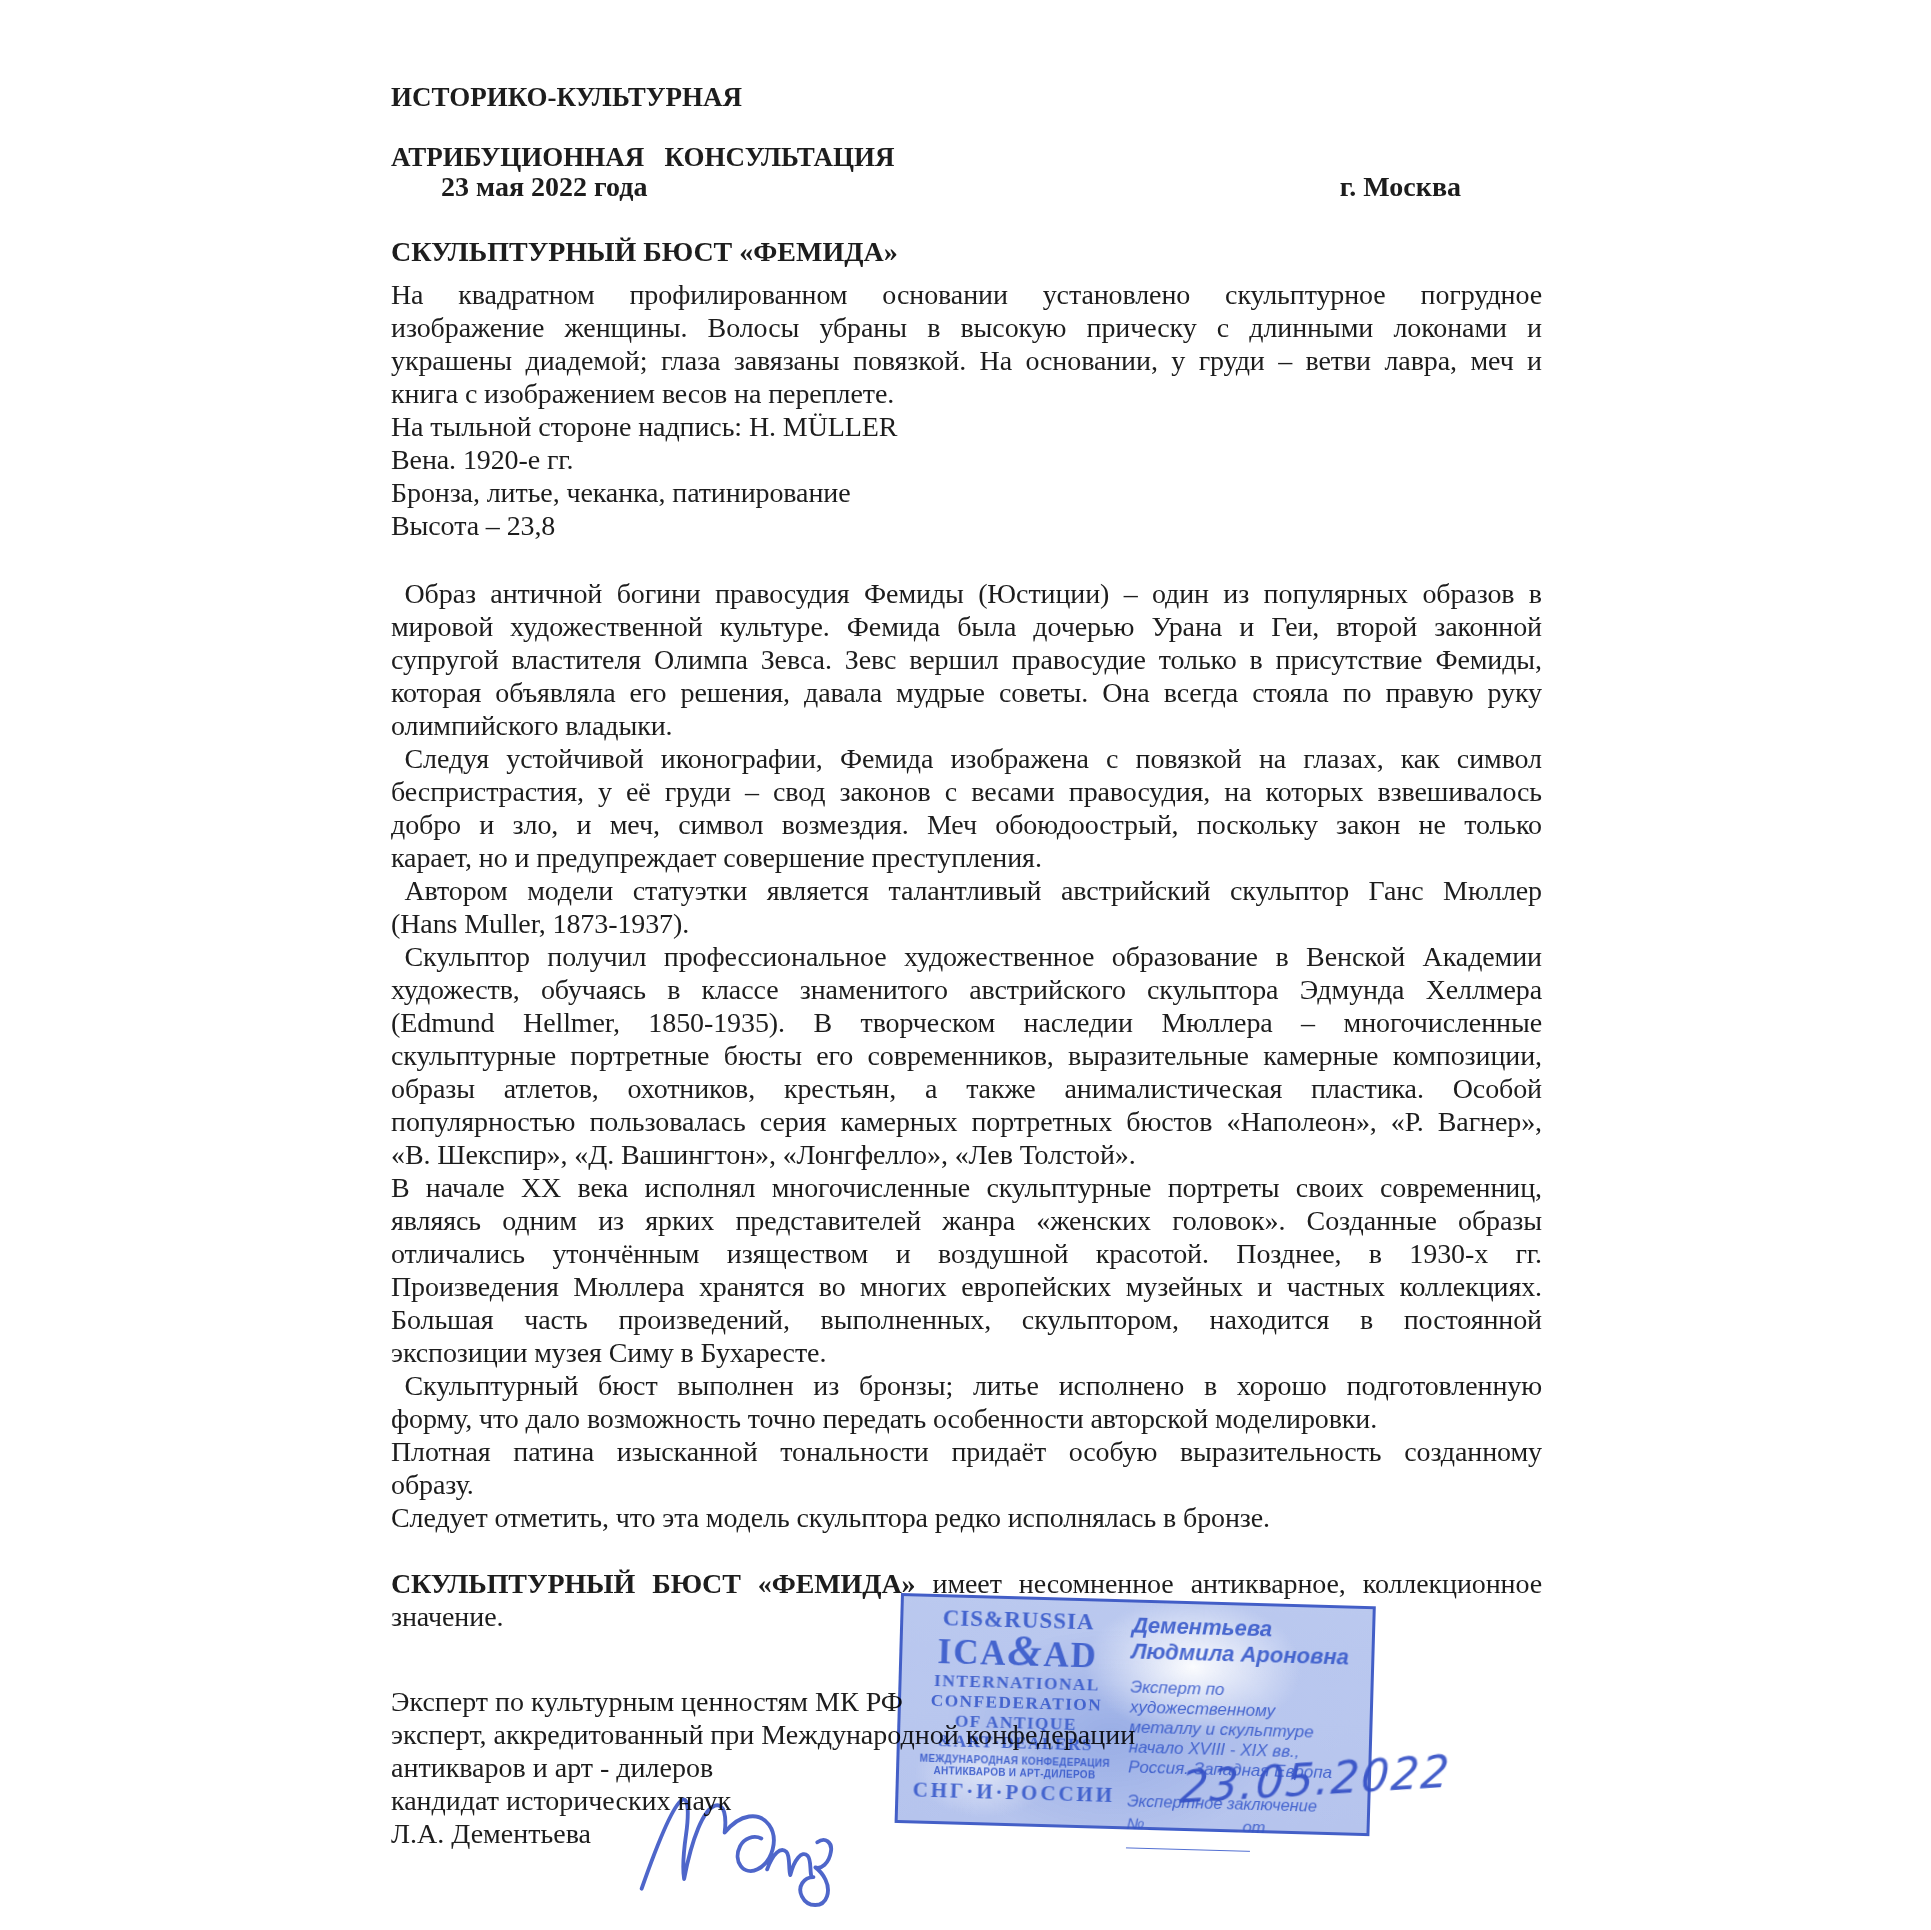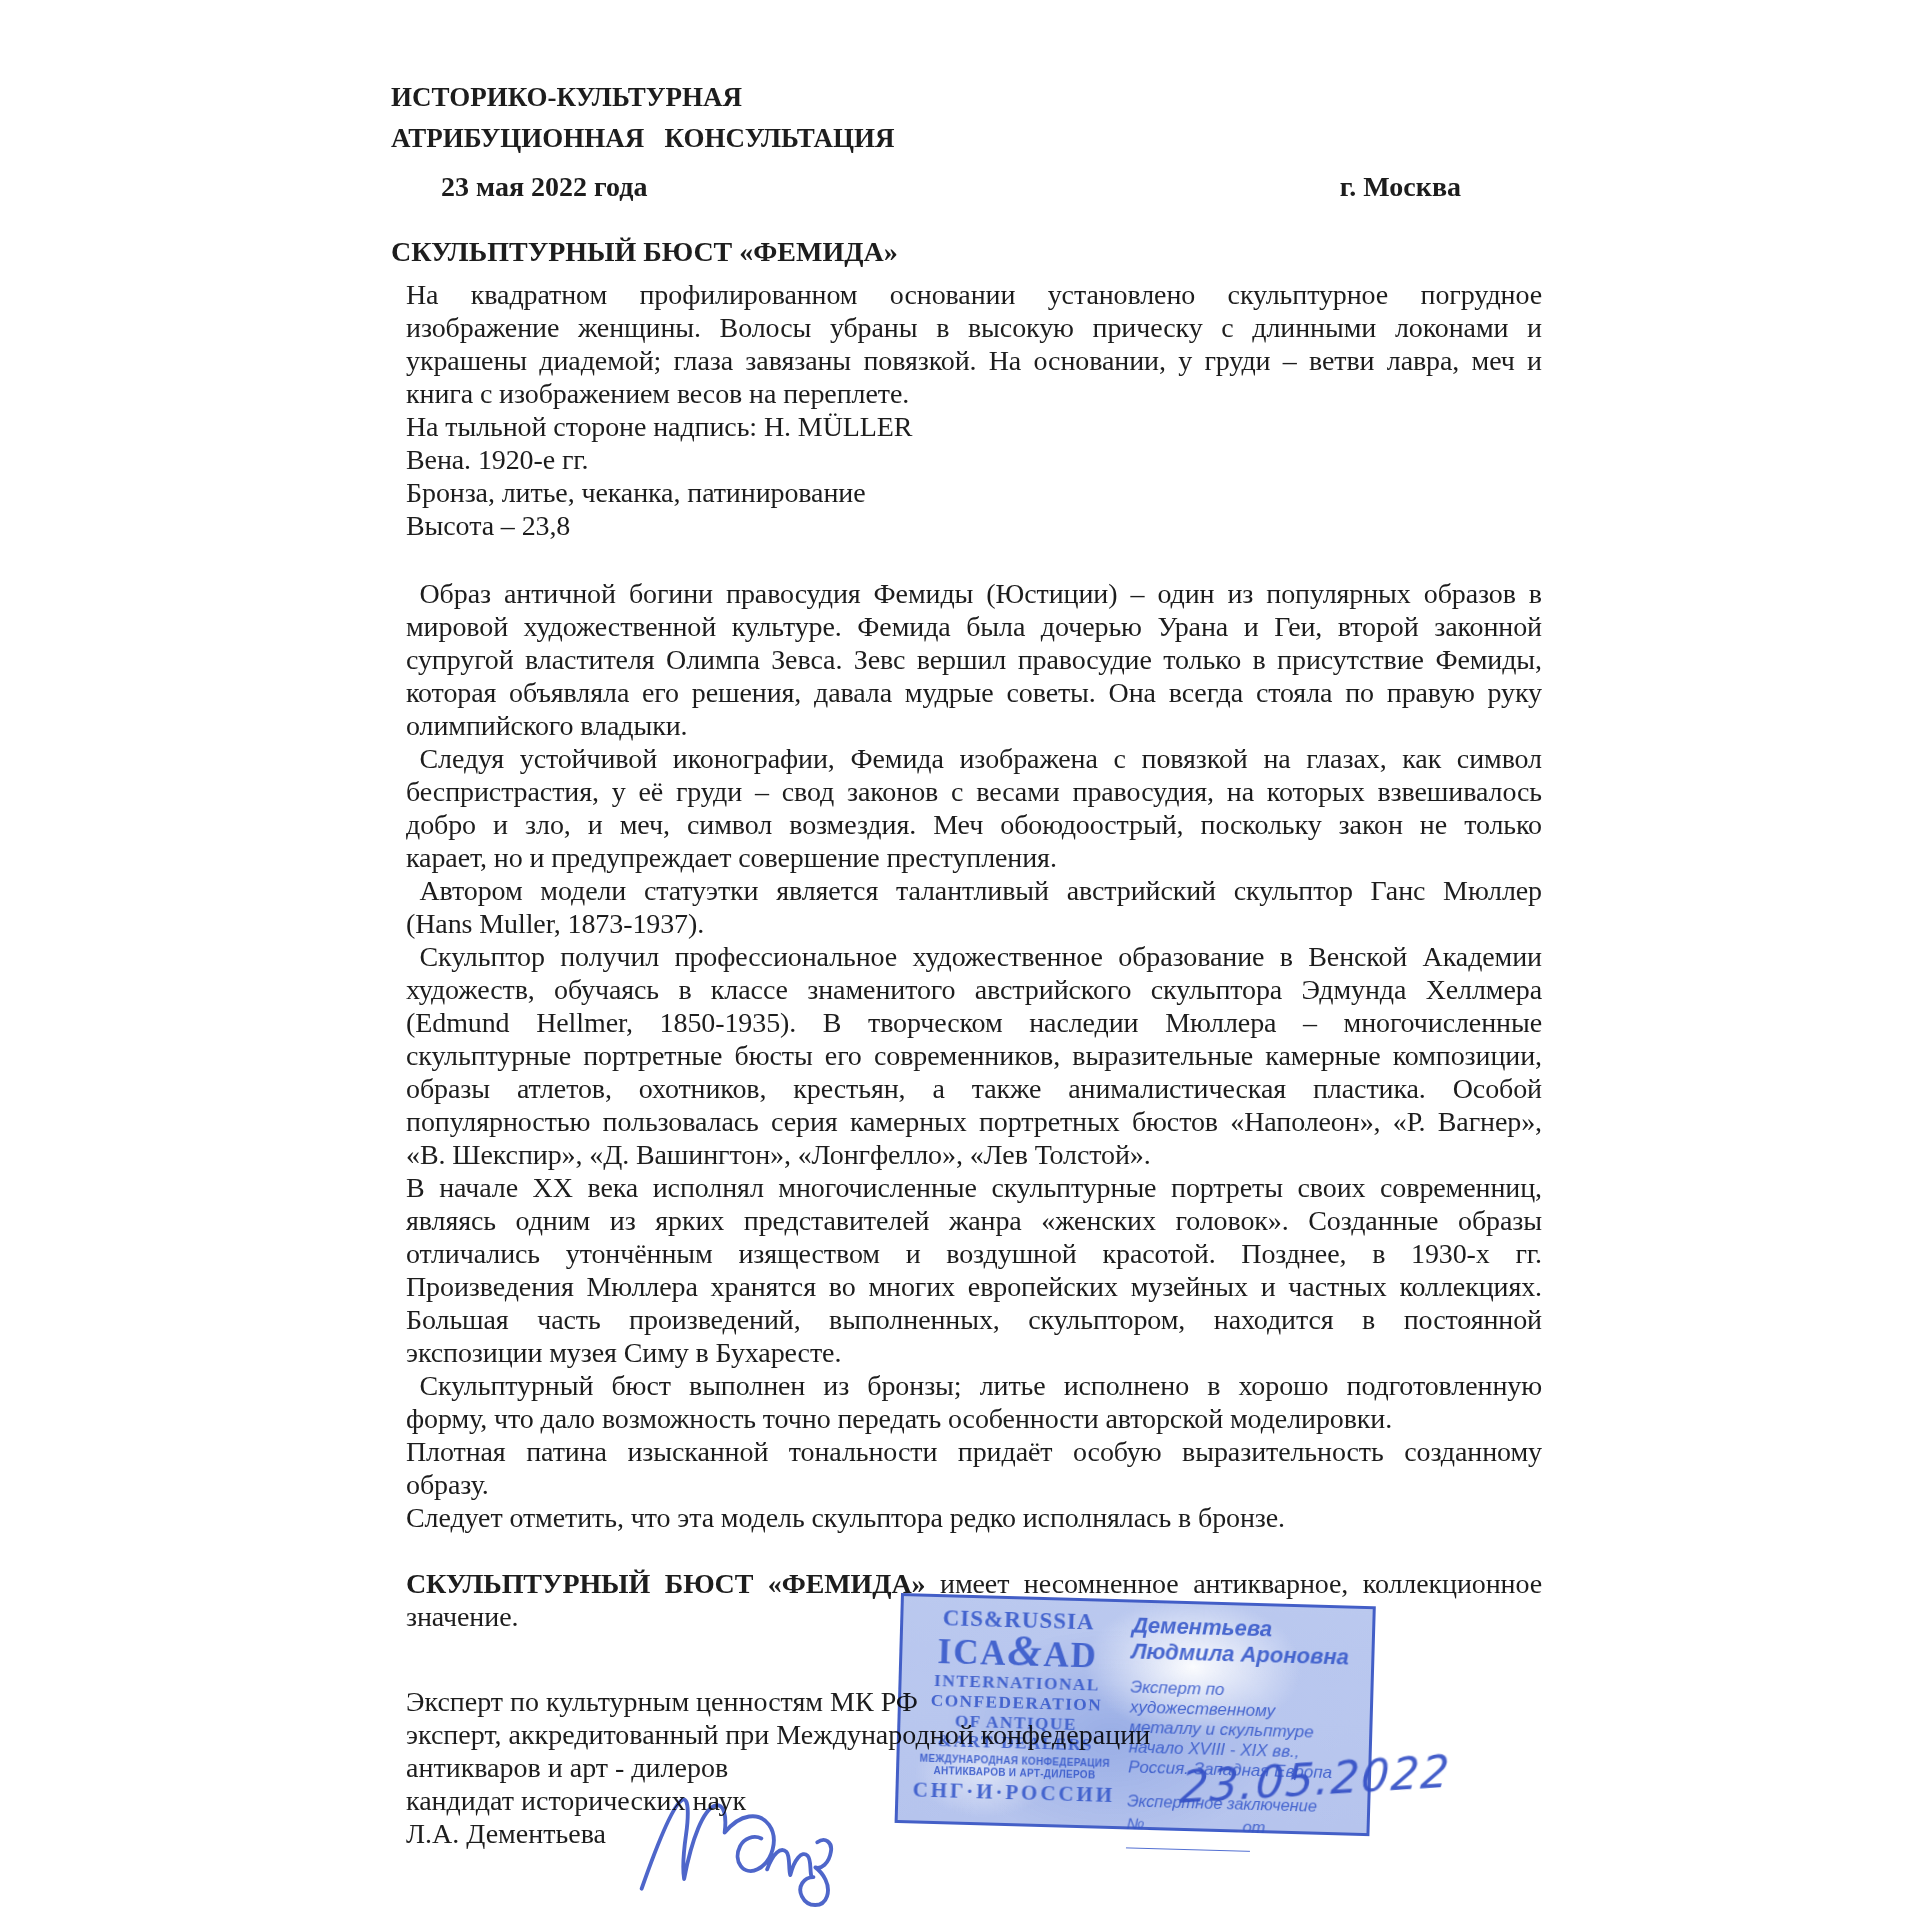"АТРИБУЦИОННАЯ КОНСУЛЬТАЦИЯ" .title-line2 { margin-top: none -> 19px }
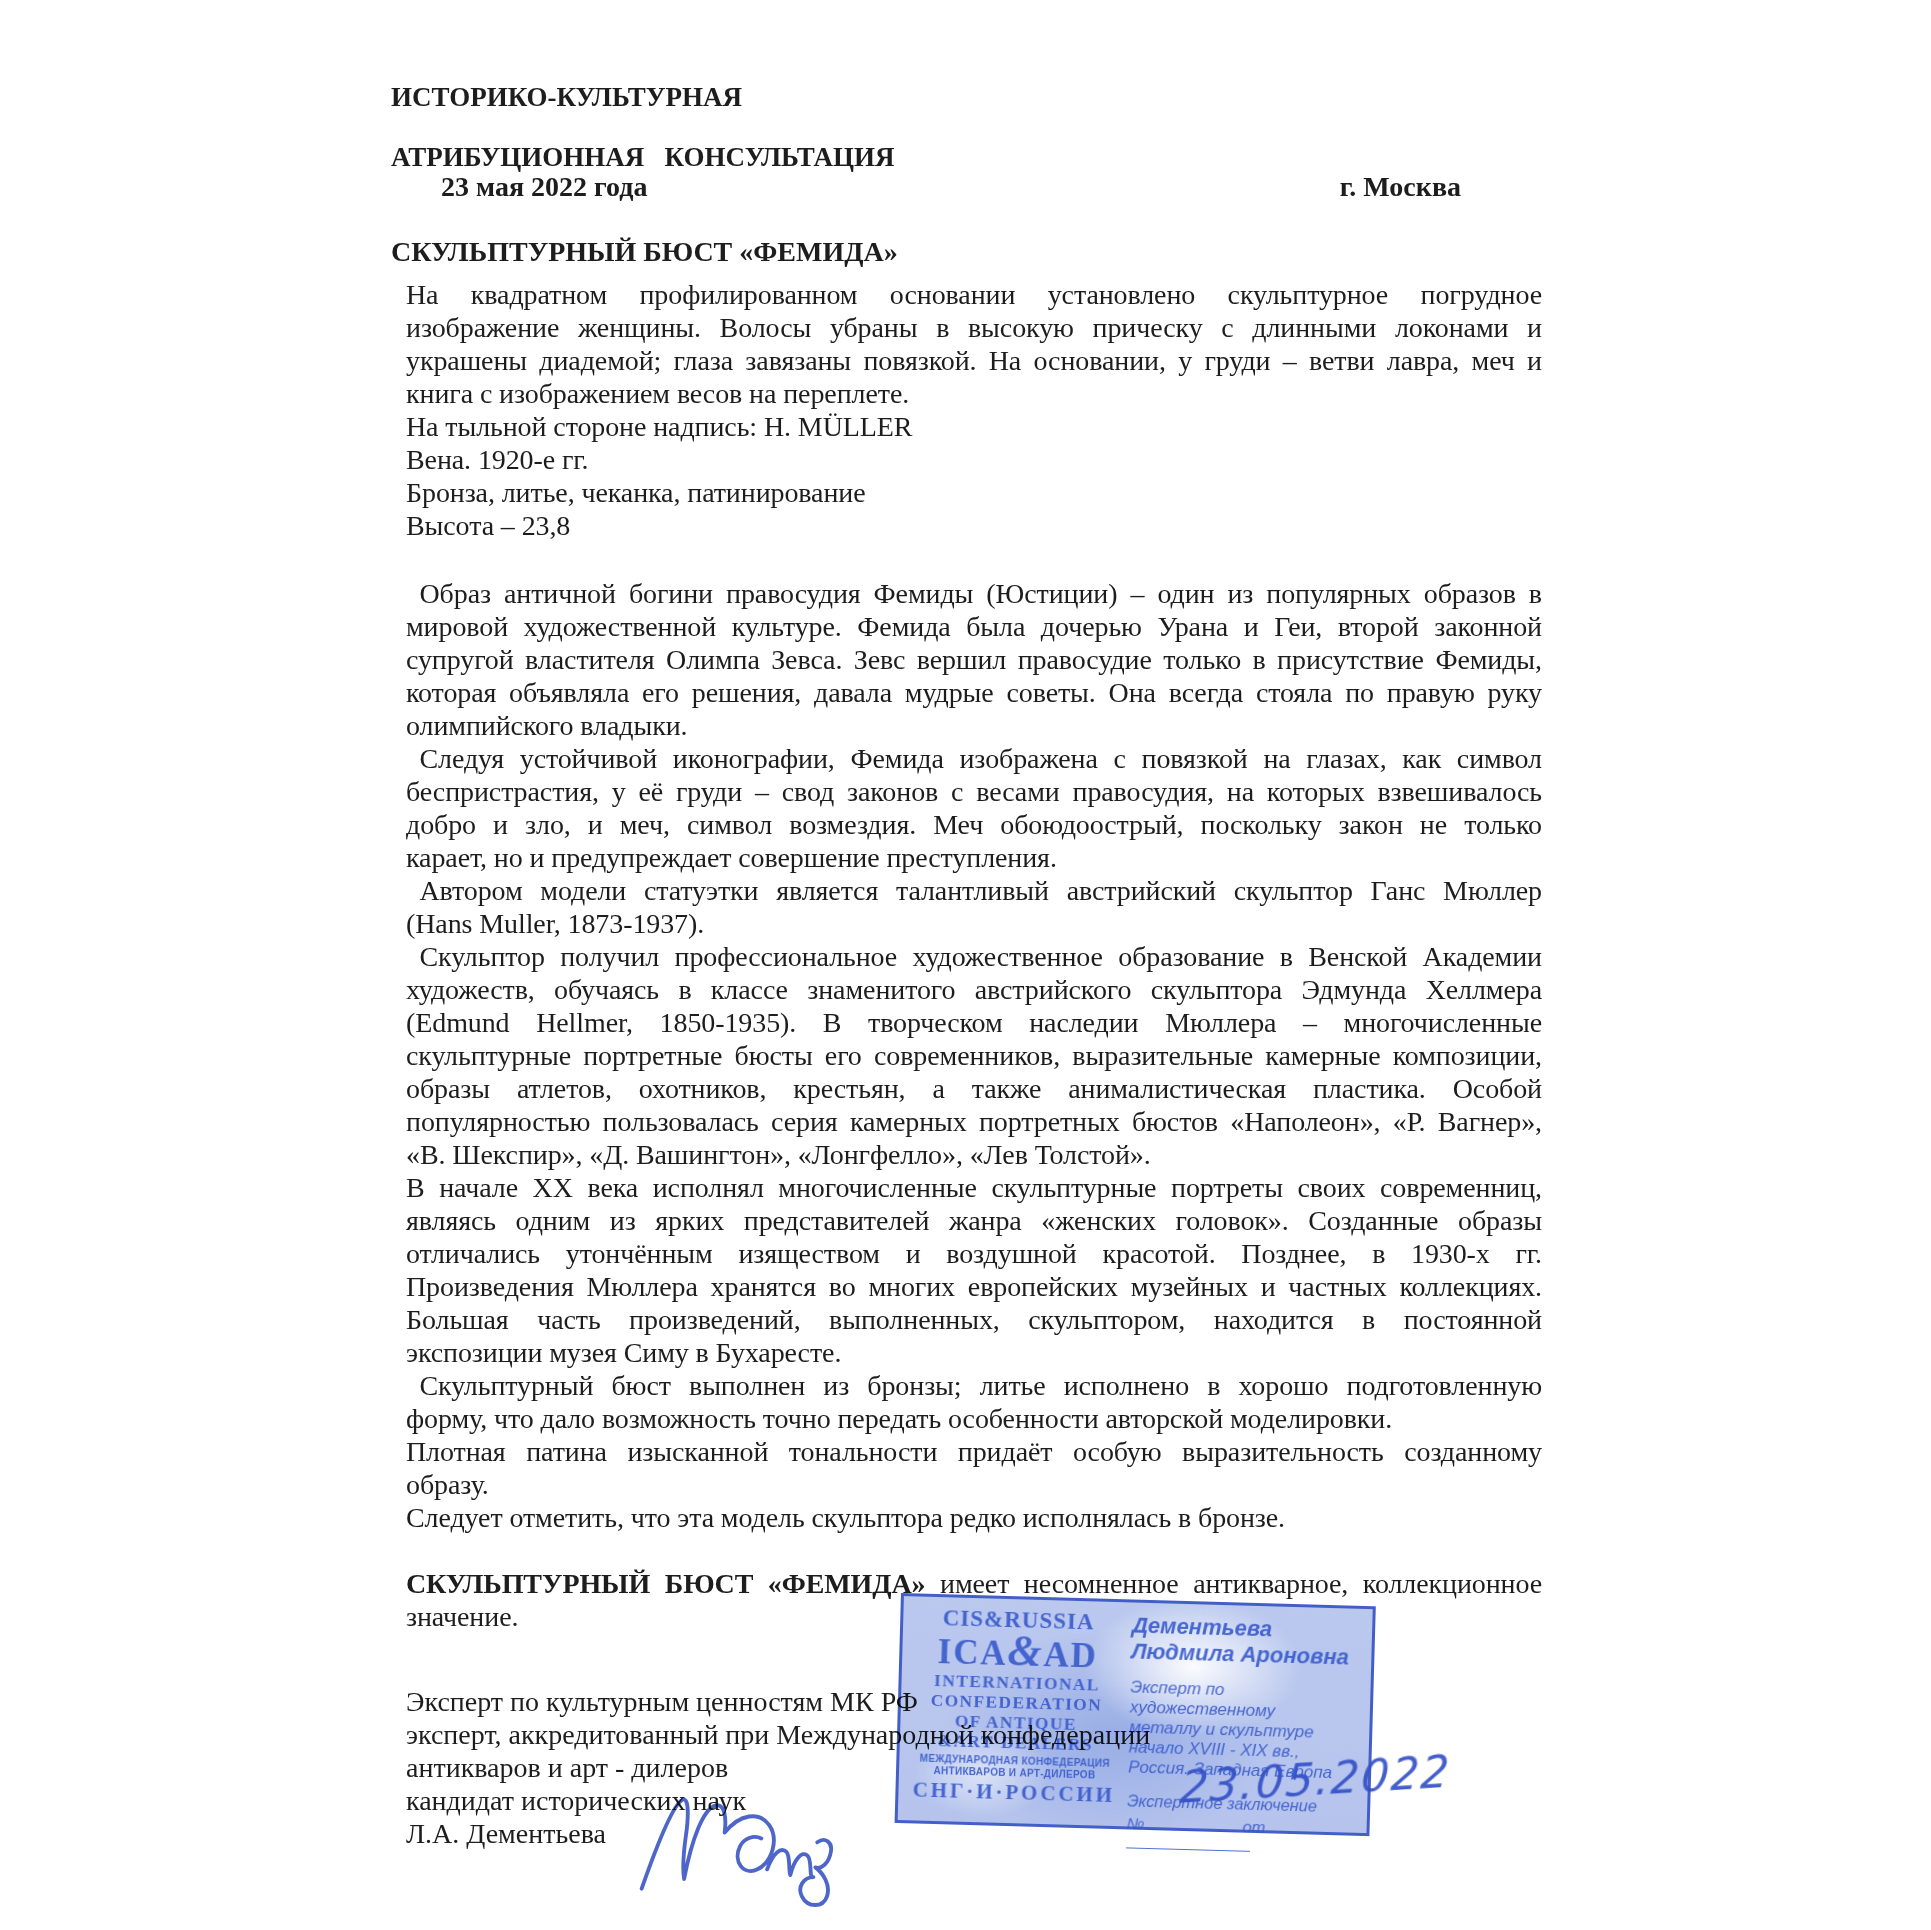"На квадратном профилированном основании" .line { margin-left: 15px -> none }
